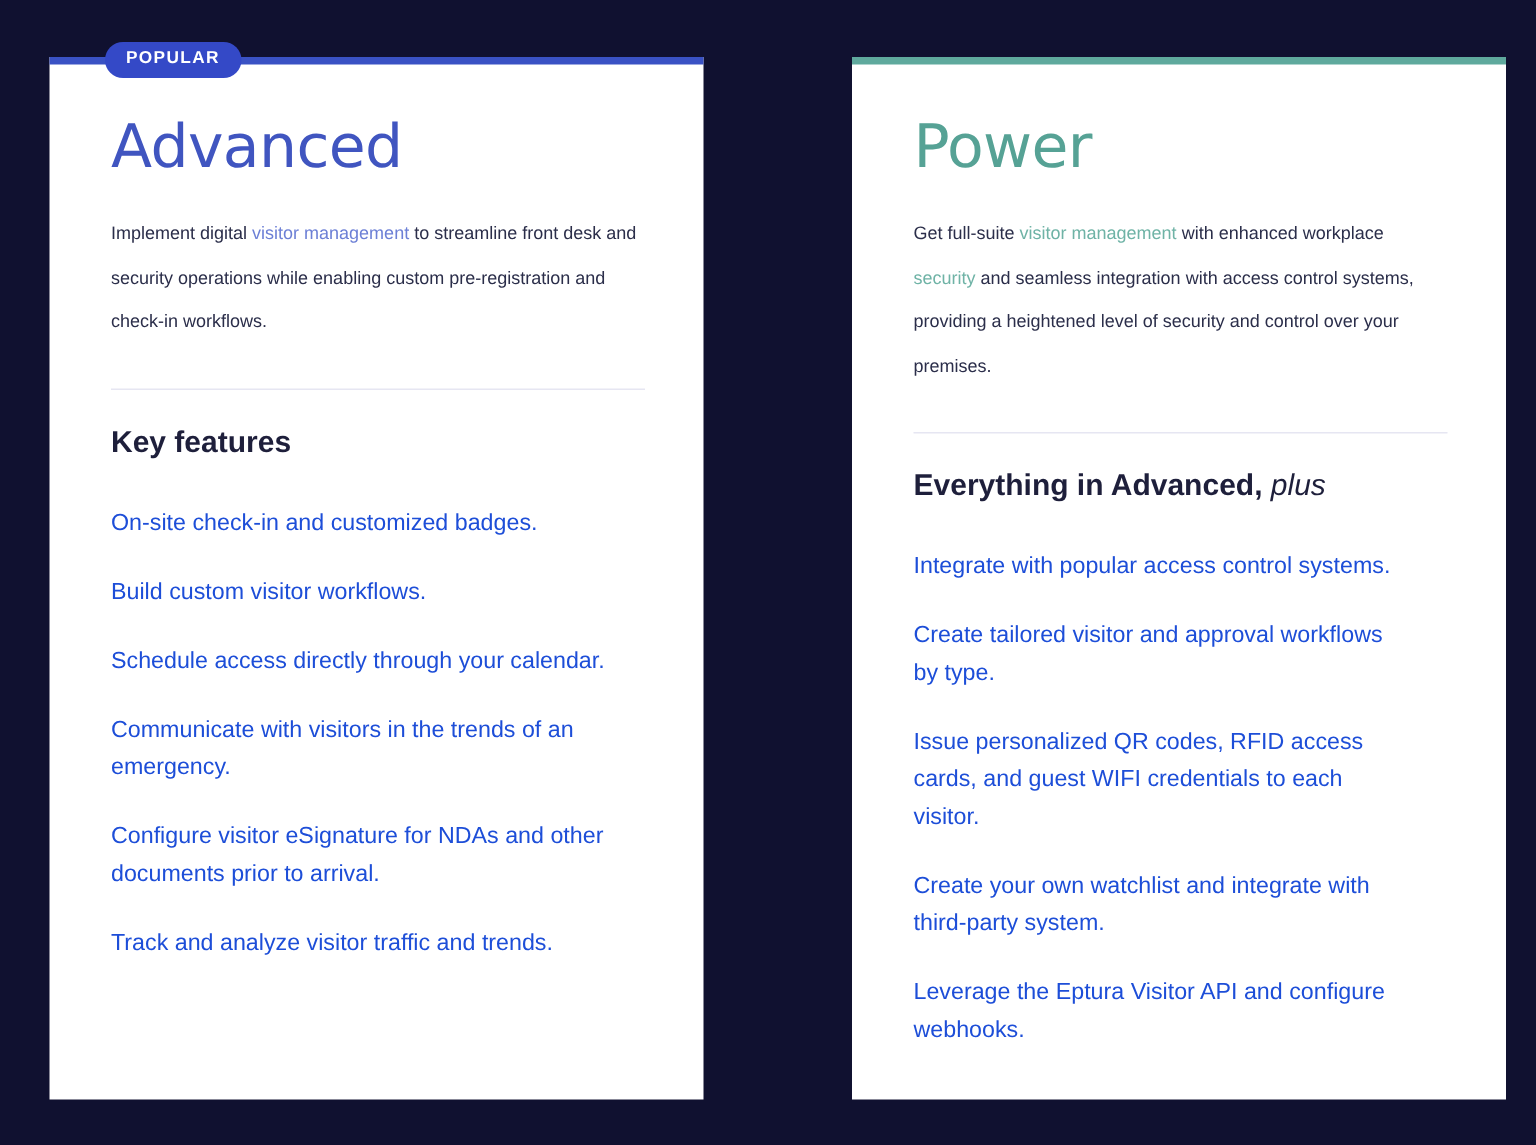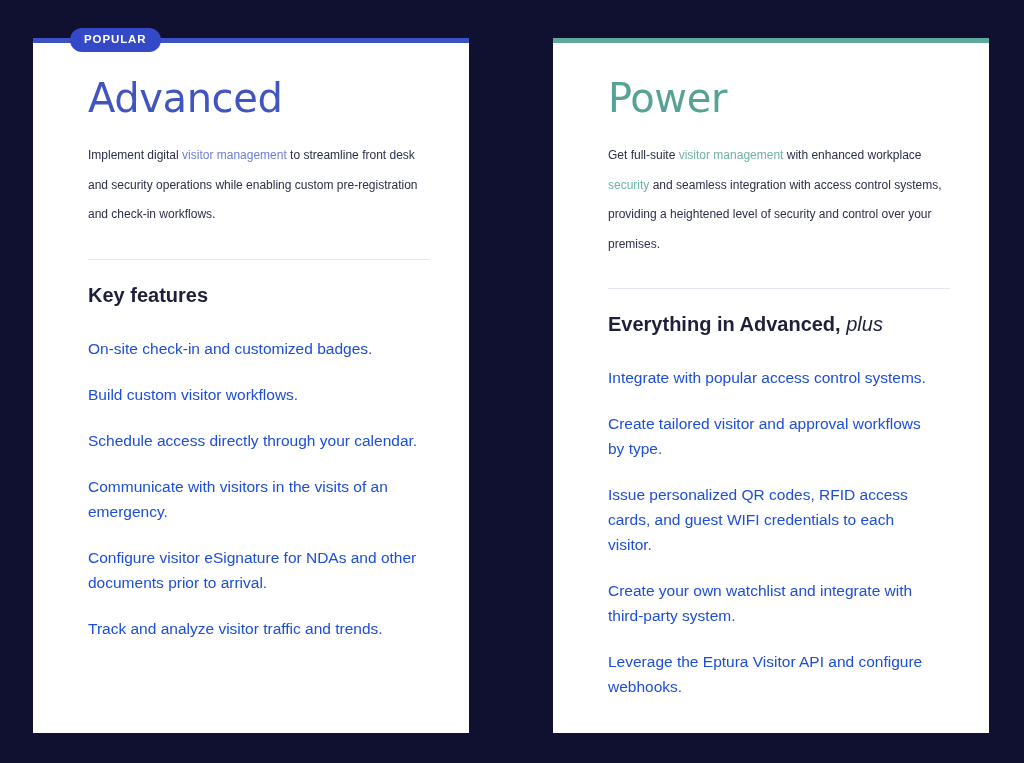"Advanced" .card-inner { padding: 34px 39px 0 55px -> 34px 39px 0 41px }
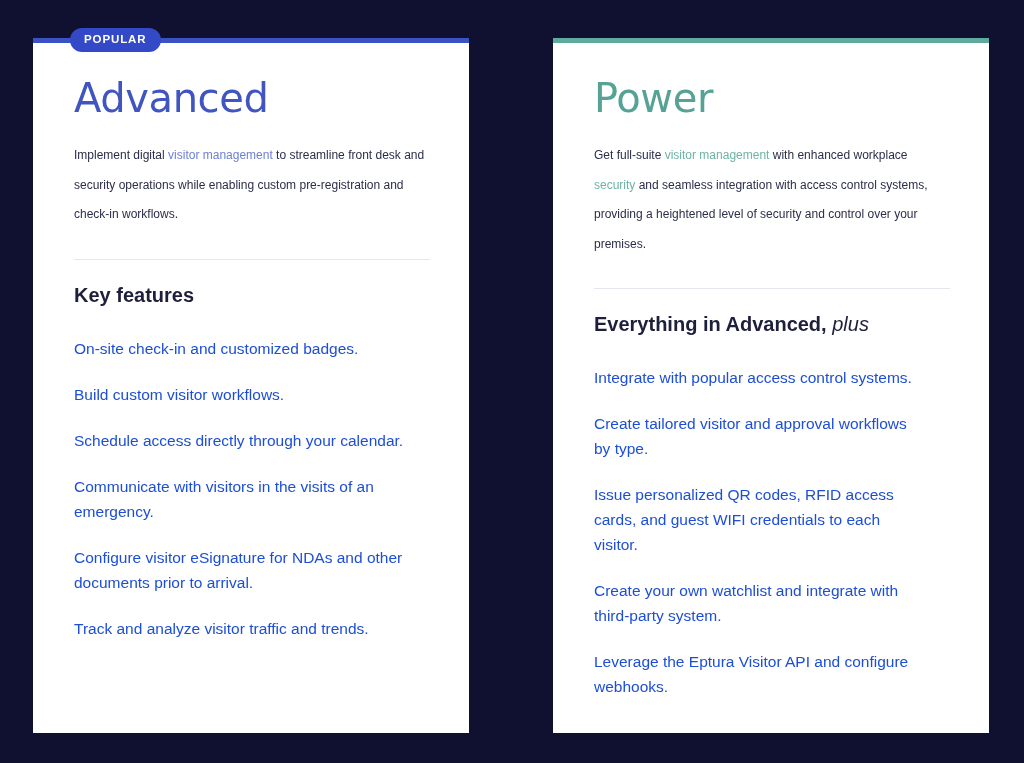"Power" .plan-card.card-power { left: 553px -> 568px }
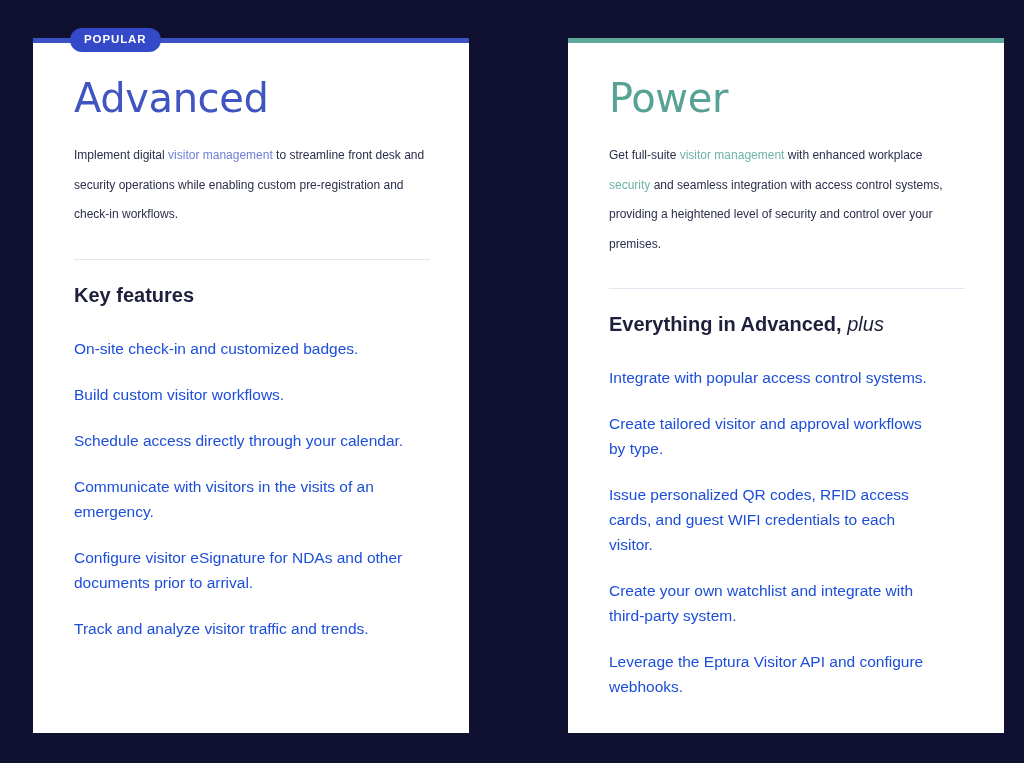"Communicate with visitors in the" li { text: visits -> trends }
